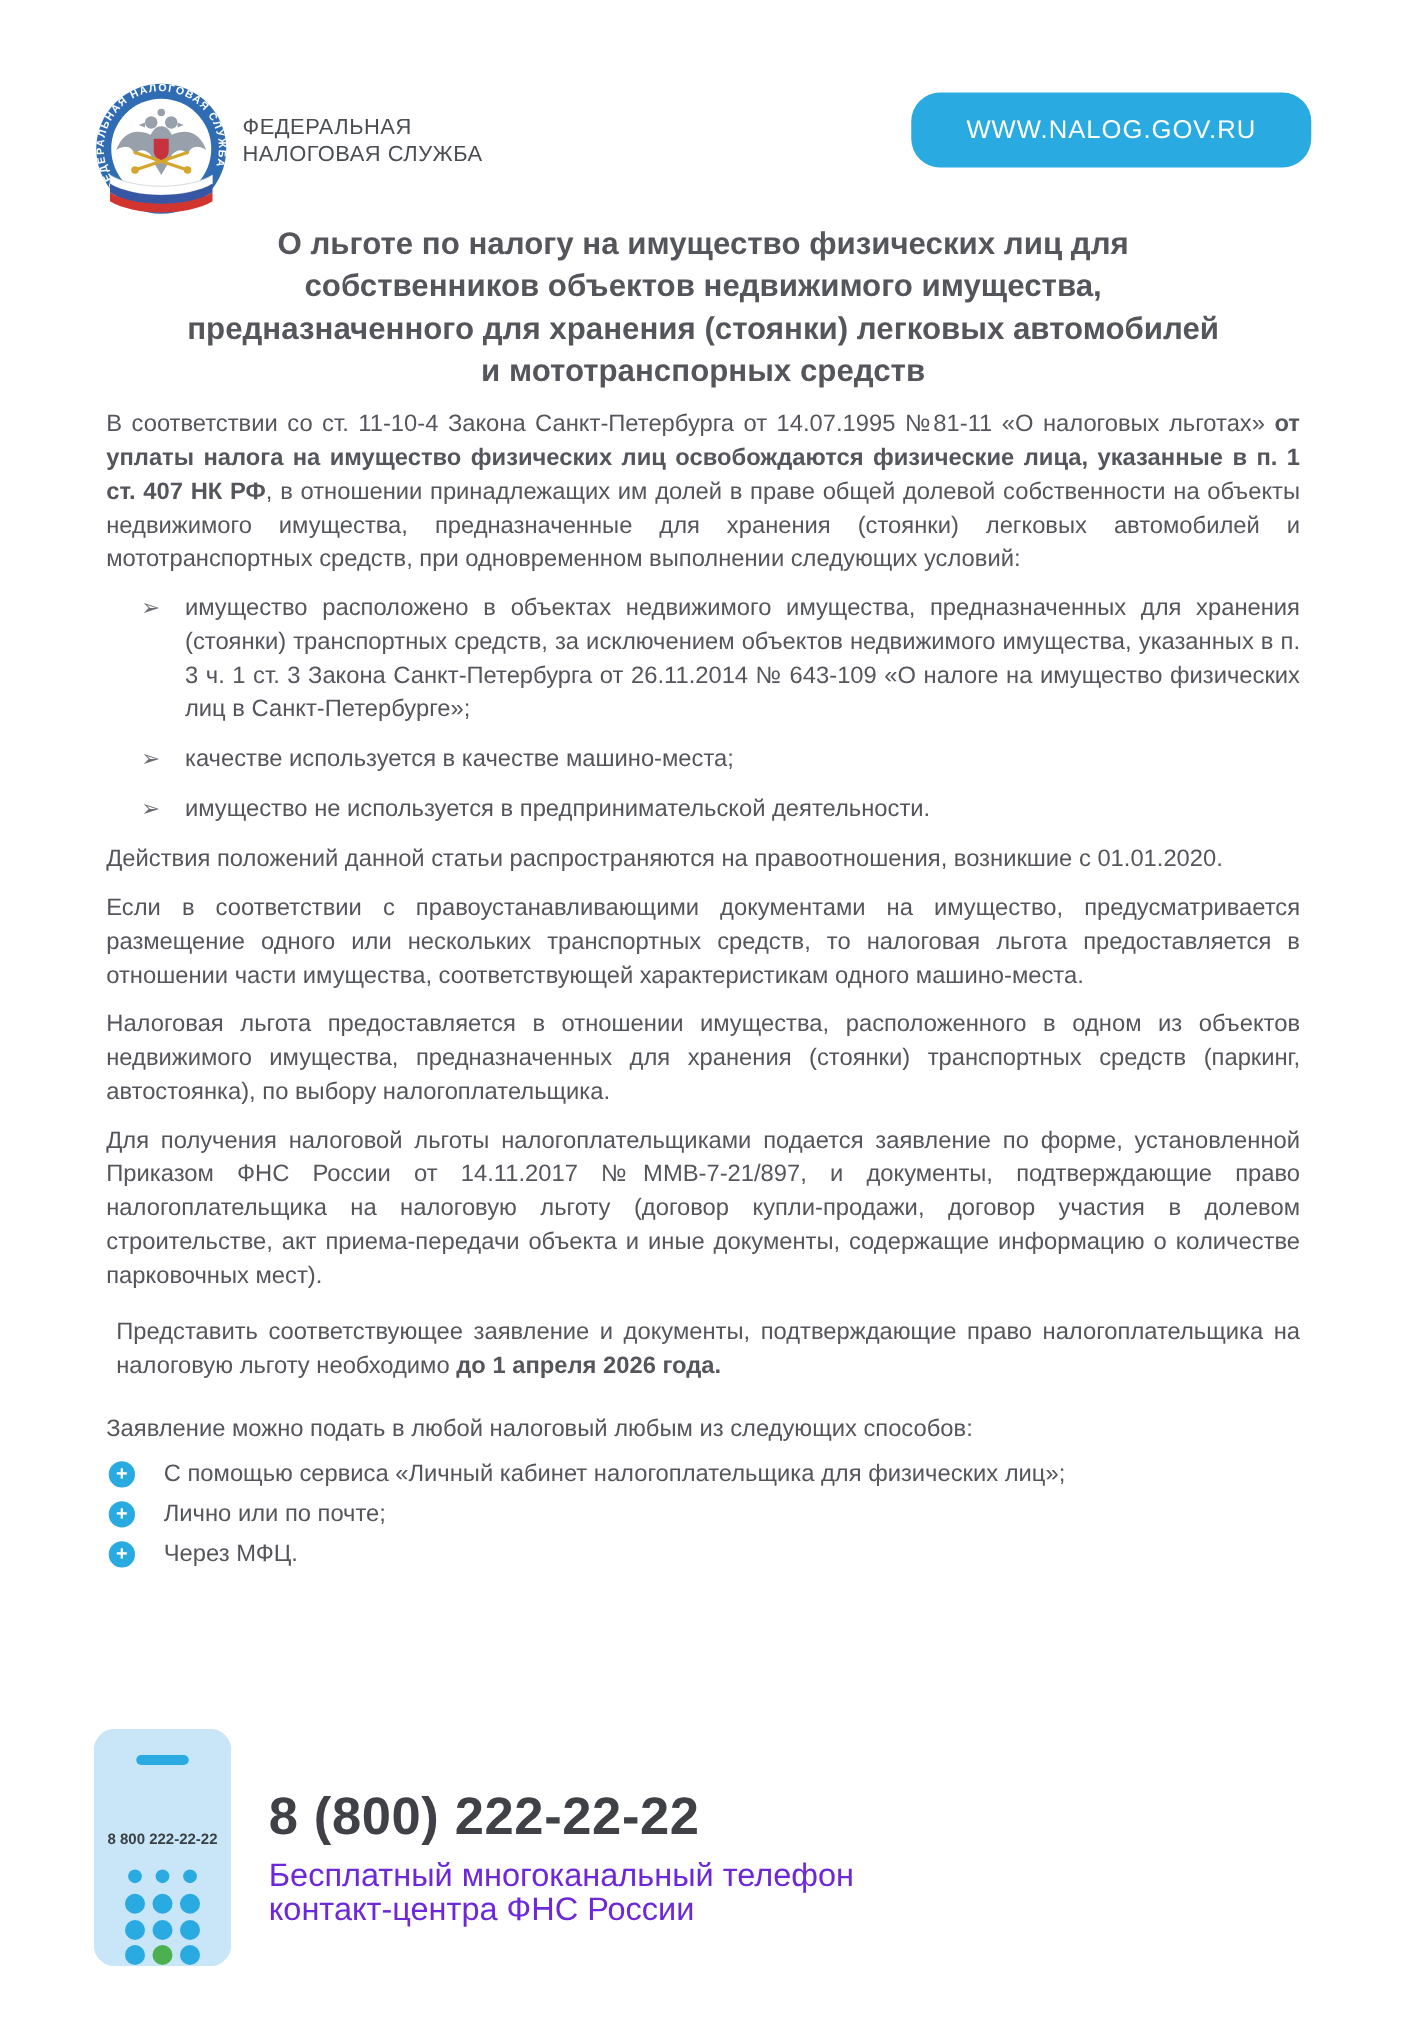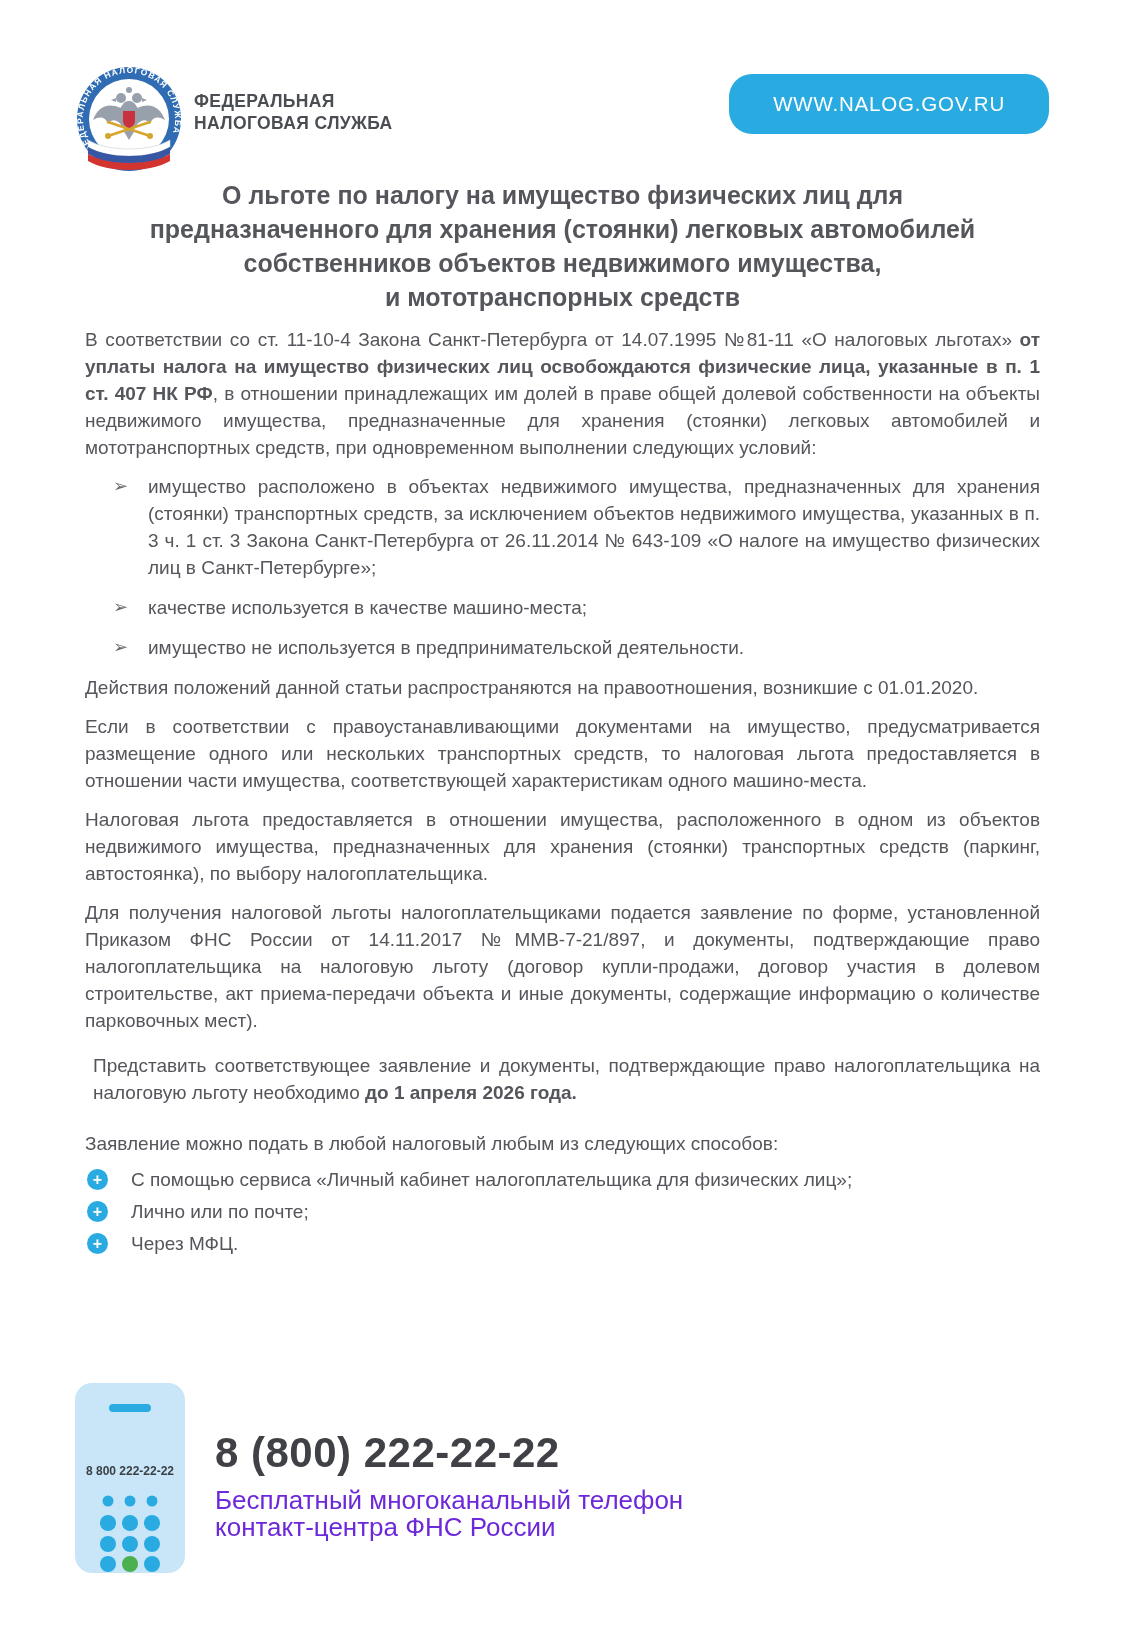"ФЕДЕРАЛЬНАЯ" .wordmark { font-weight: bold -> normal }
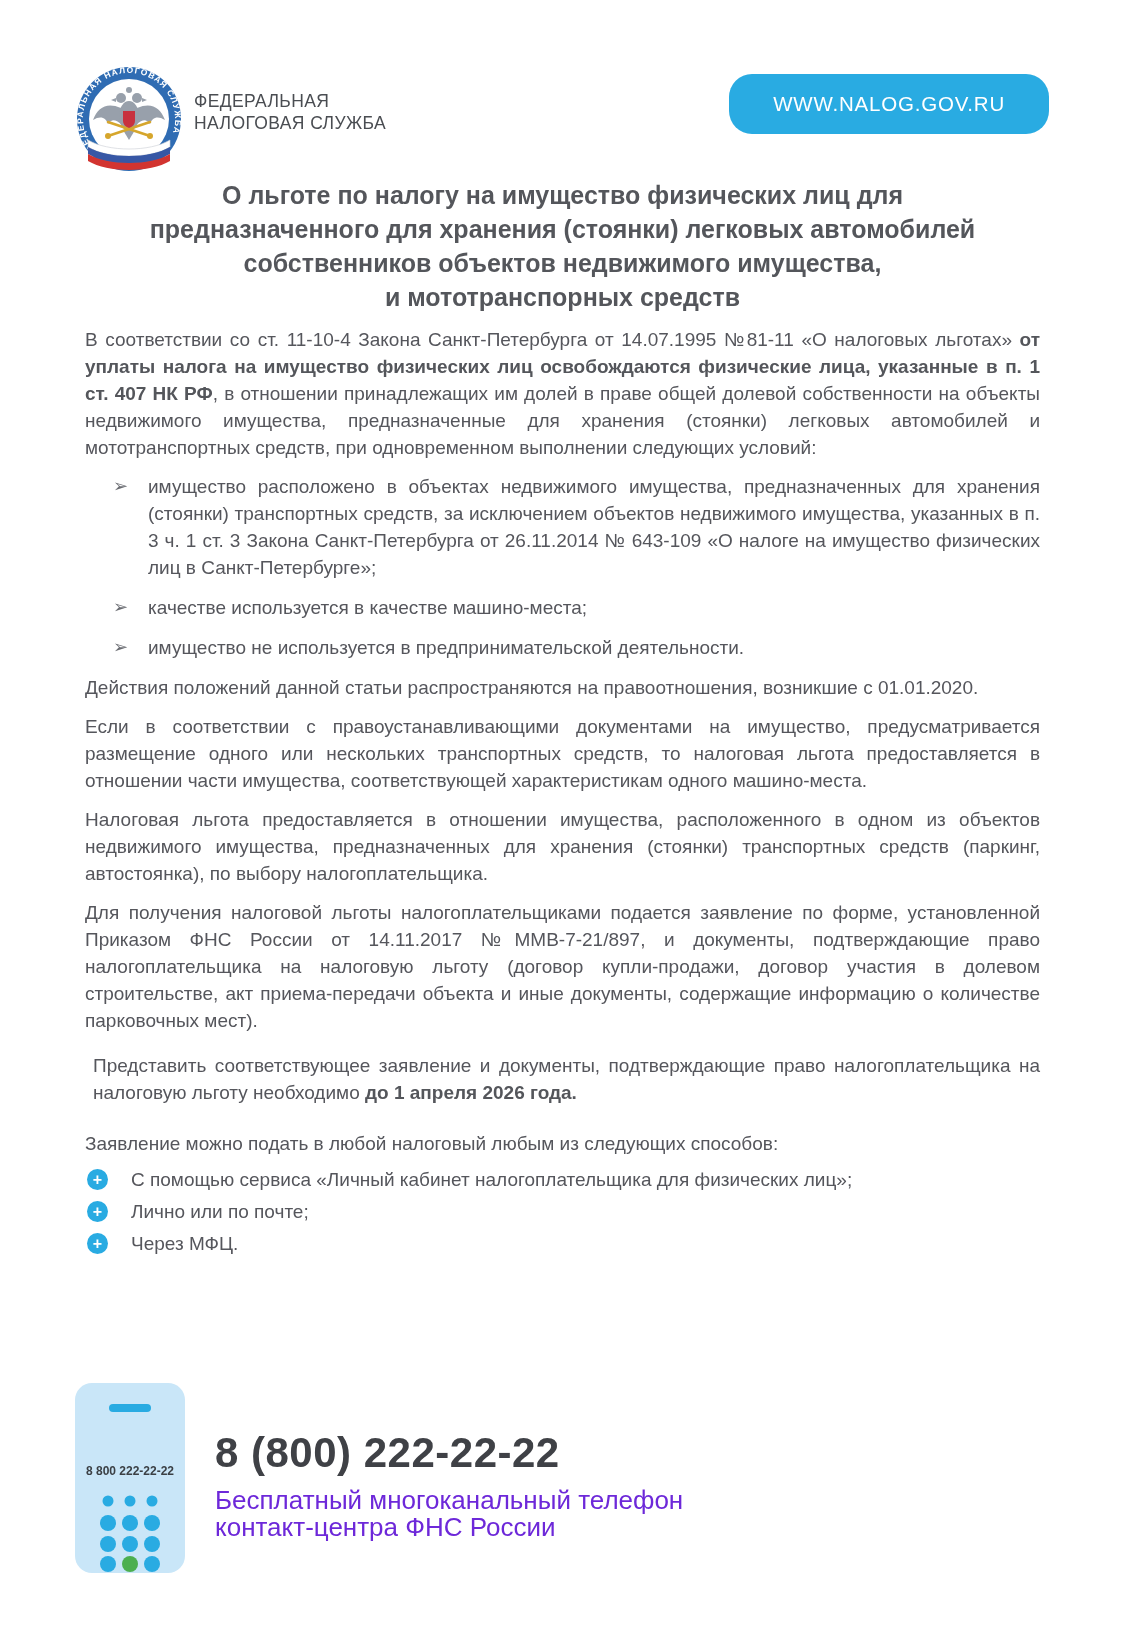"предназначенного для хранения (стоянки)" span.tline { order: before "собственников объектов недвижимого" -> after "собственников объектов недвижимого" }
